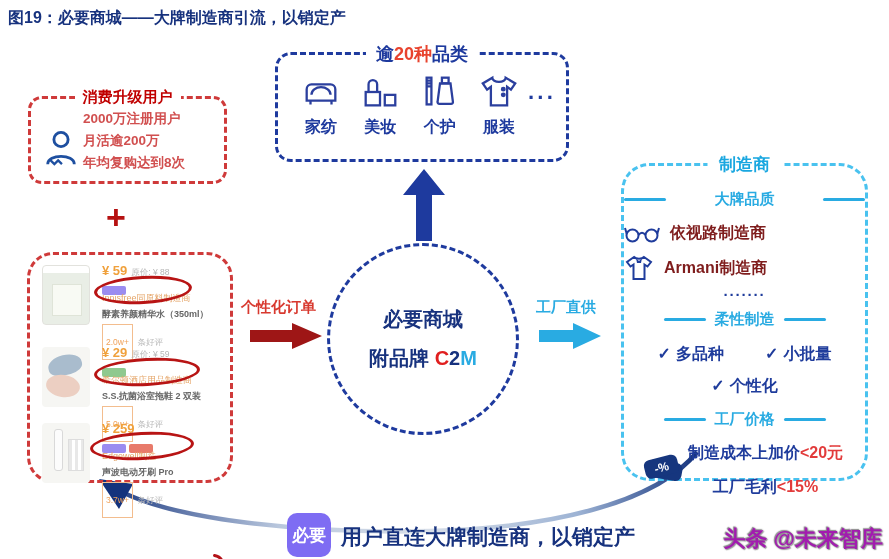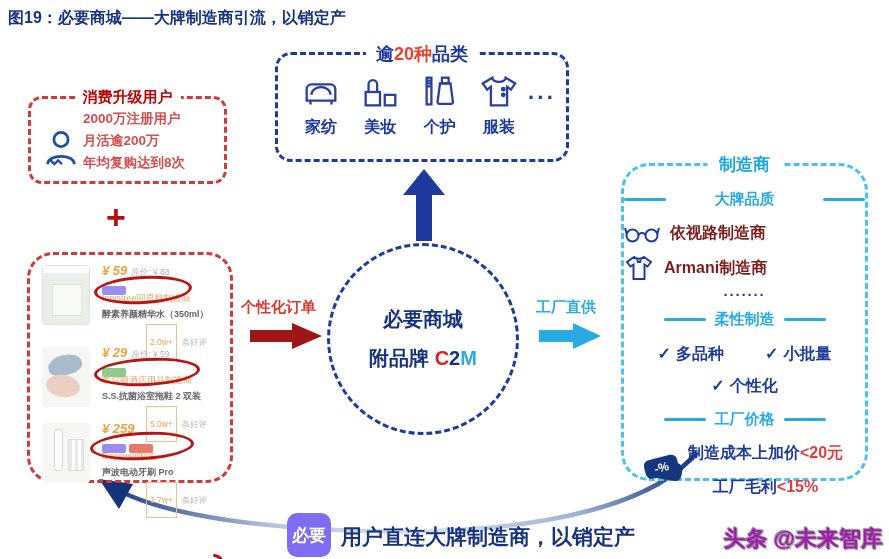"¥ 59" .p-price { font-style: italic -> none }
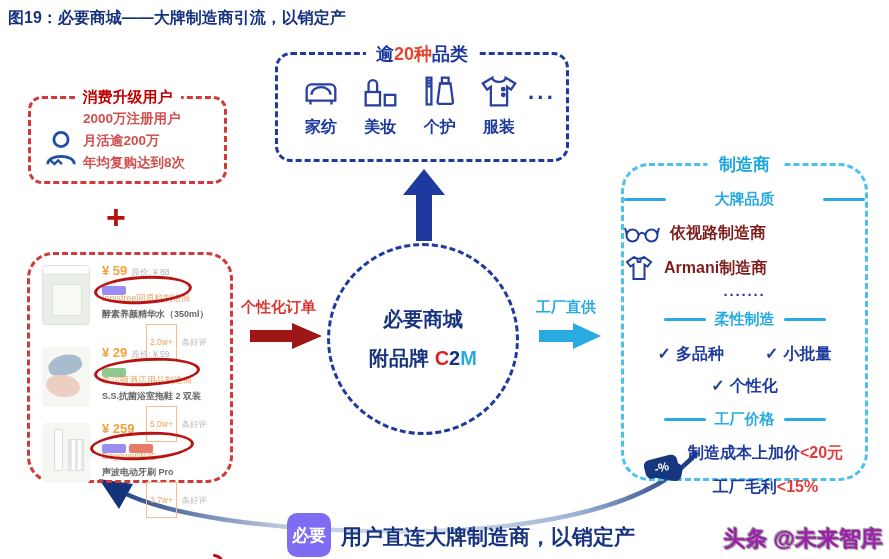"2.0w+" .rv-badge { margin-left: 44px -> none }
